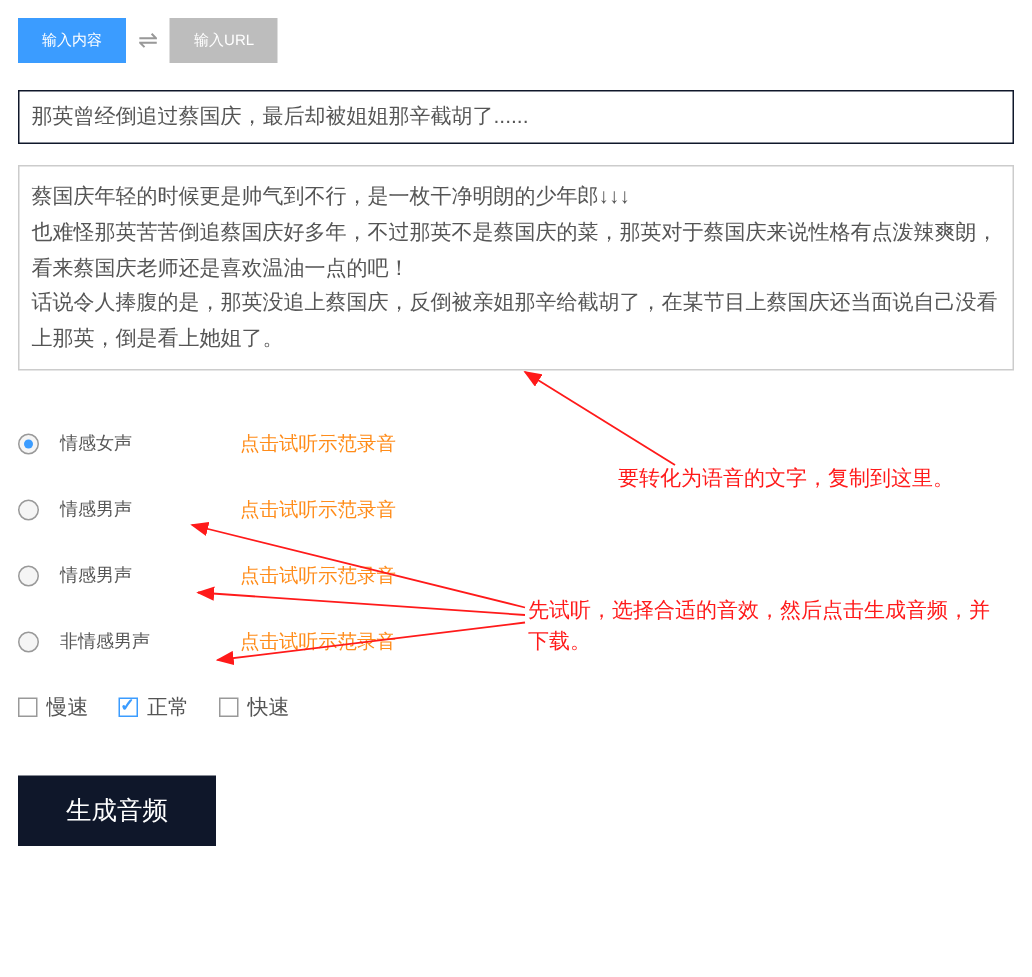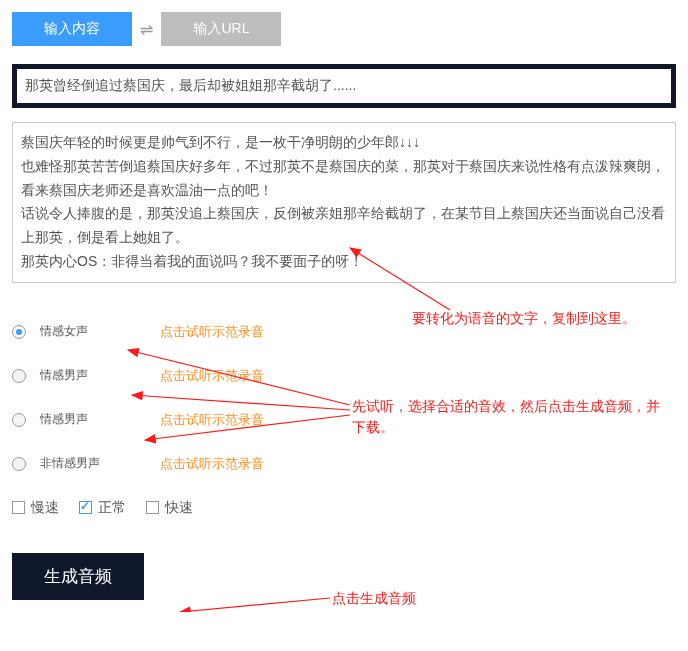"输入内容" .tab { font-size: 14px -> 10px; padding: 8px 32px -> 8px 16px }
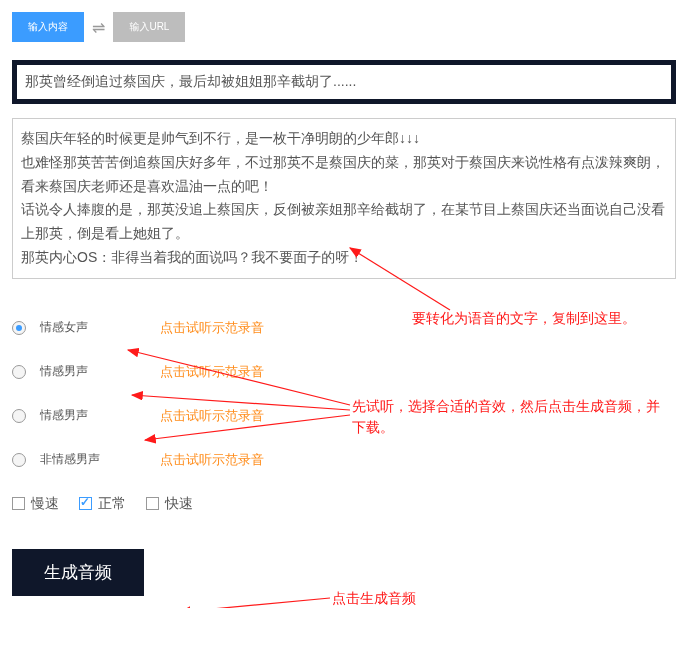"那英曾经倒追过蔡国庆，最后却被姐姐那辛截胡了......" .title-line { border: 5px solid #0f172a -> 1px solid #0f172a }
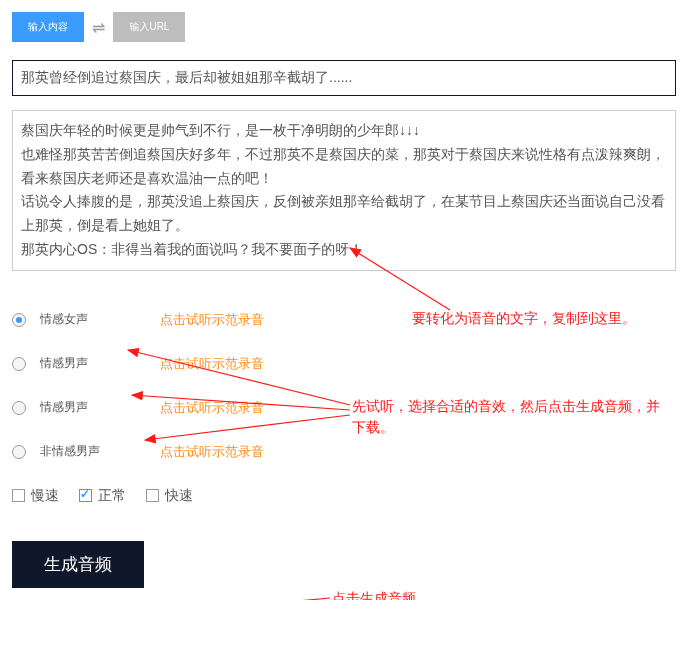"那英内心OS：非得当着我的面说吗？我不要面子的呀！" div { html: <div>那英内心OS：非得当着我的面说吗？我不要面子的呀！</div> -> none }
